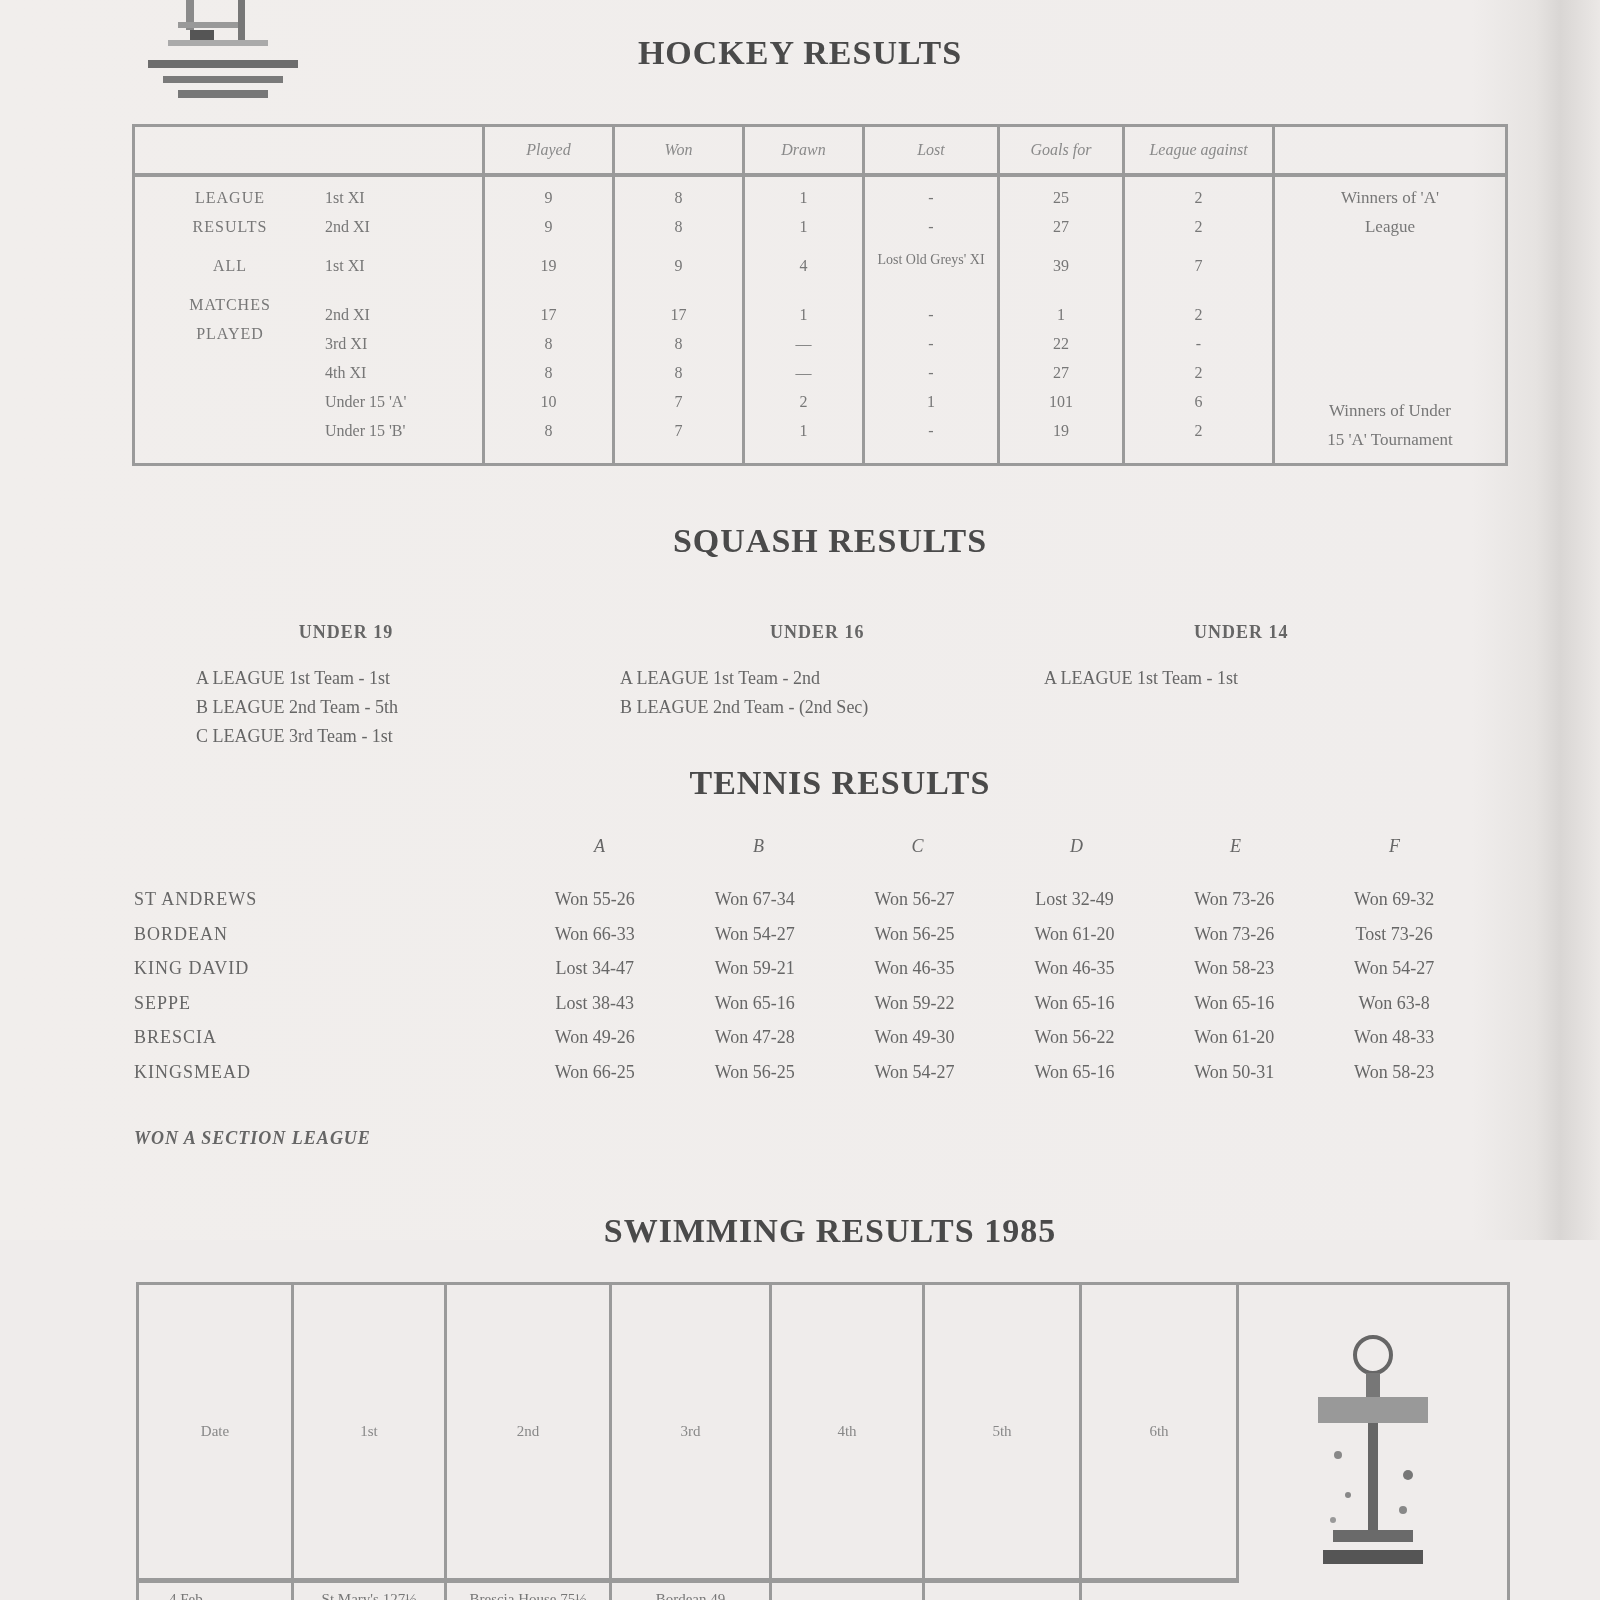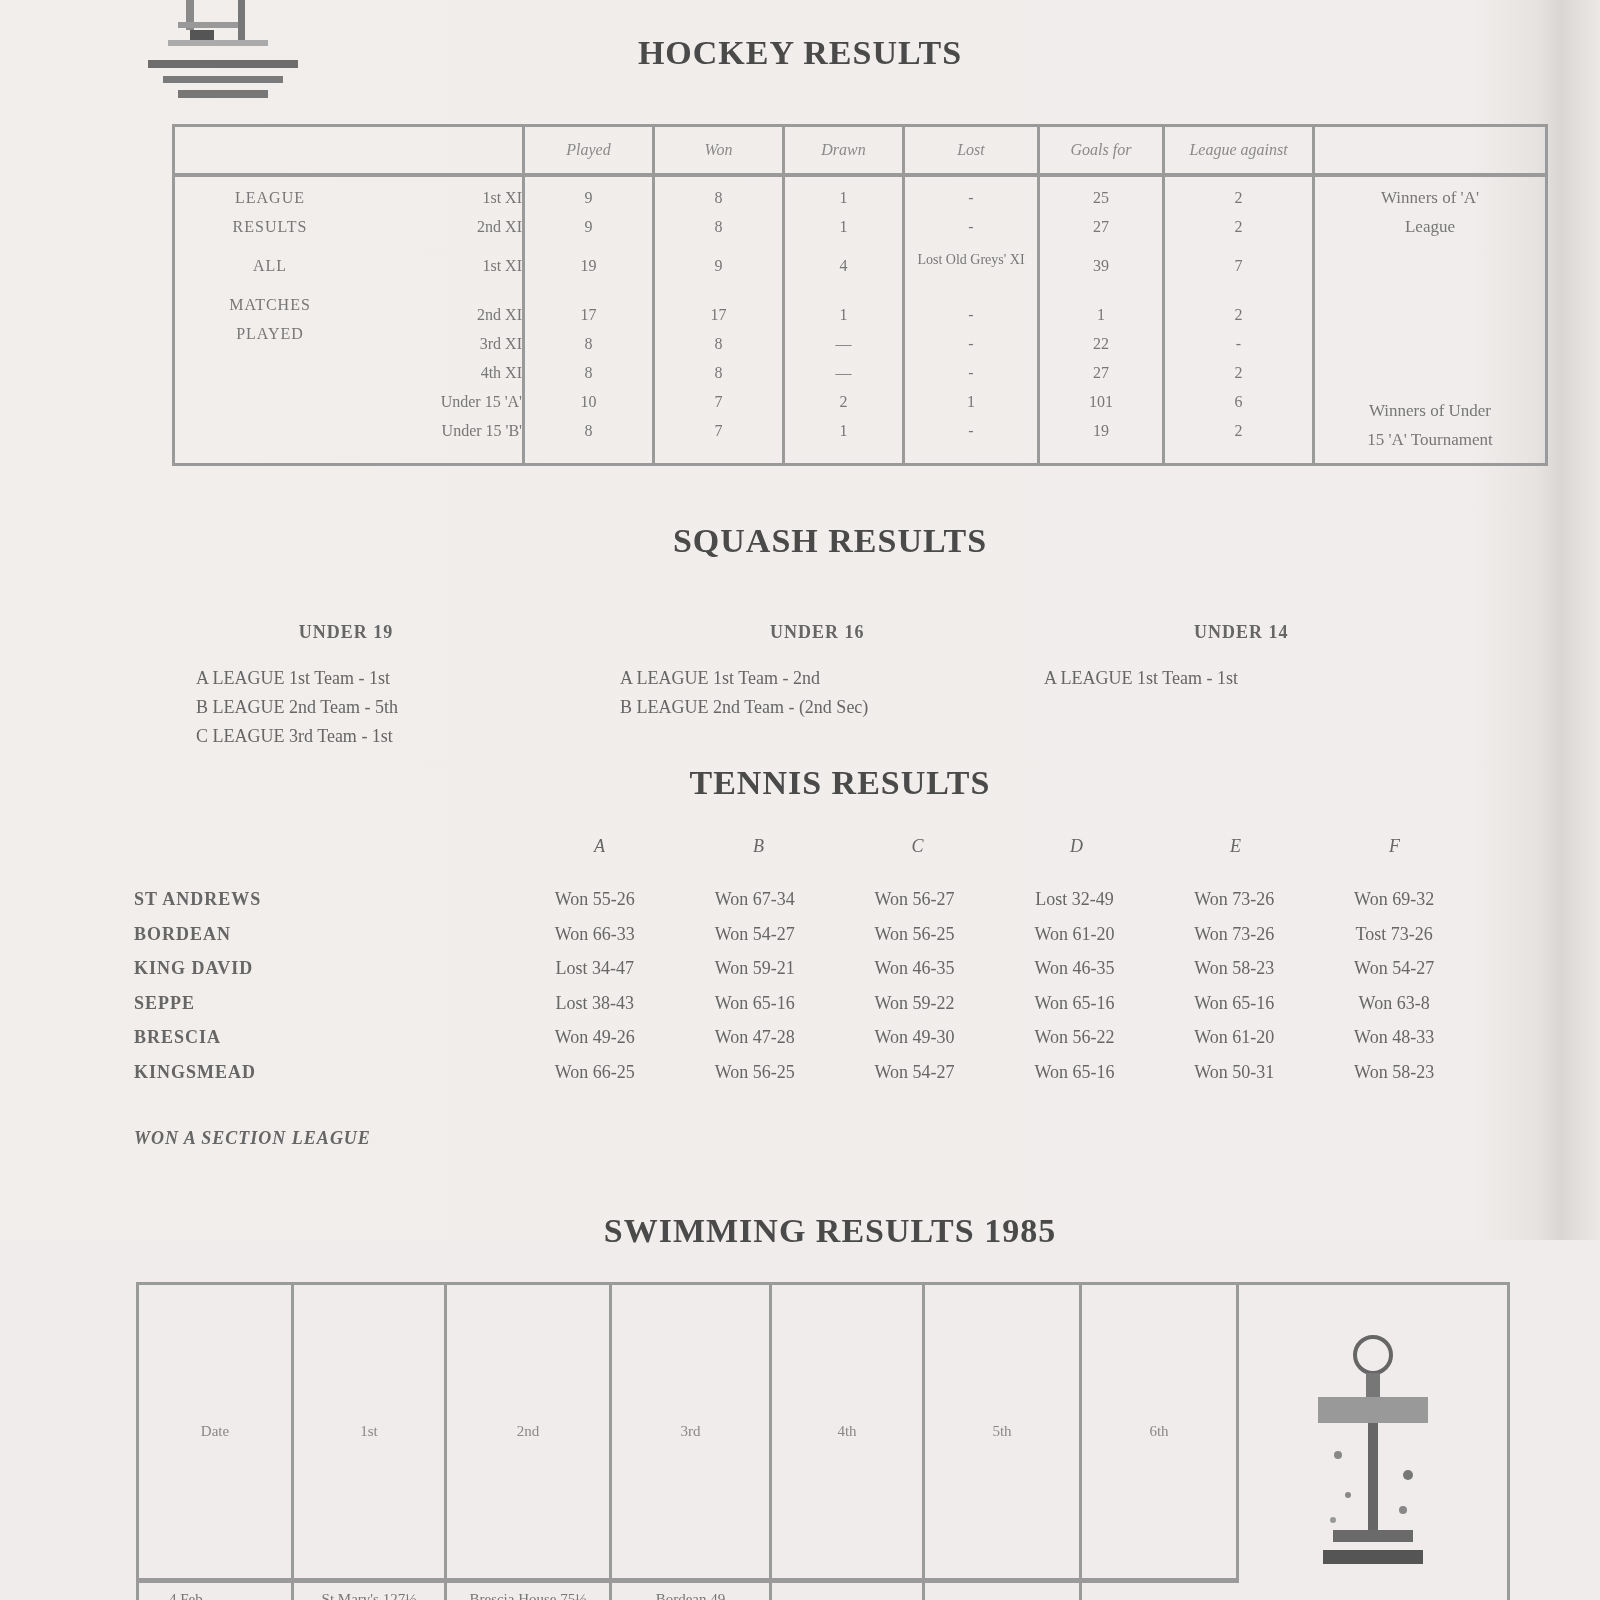"Played" table.hockey { margin-left: 40px -> none }
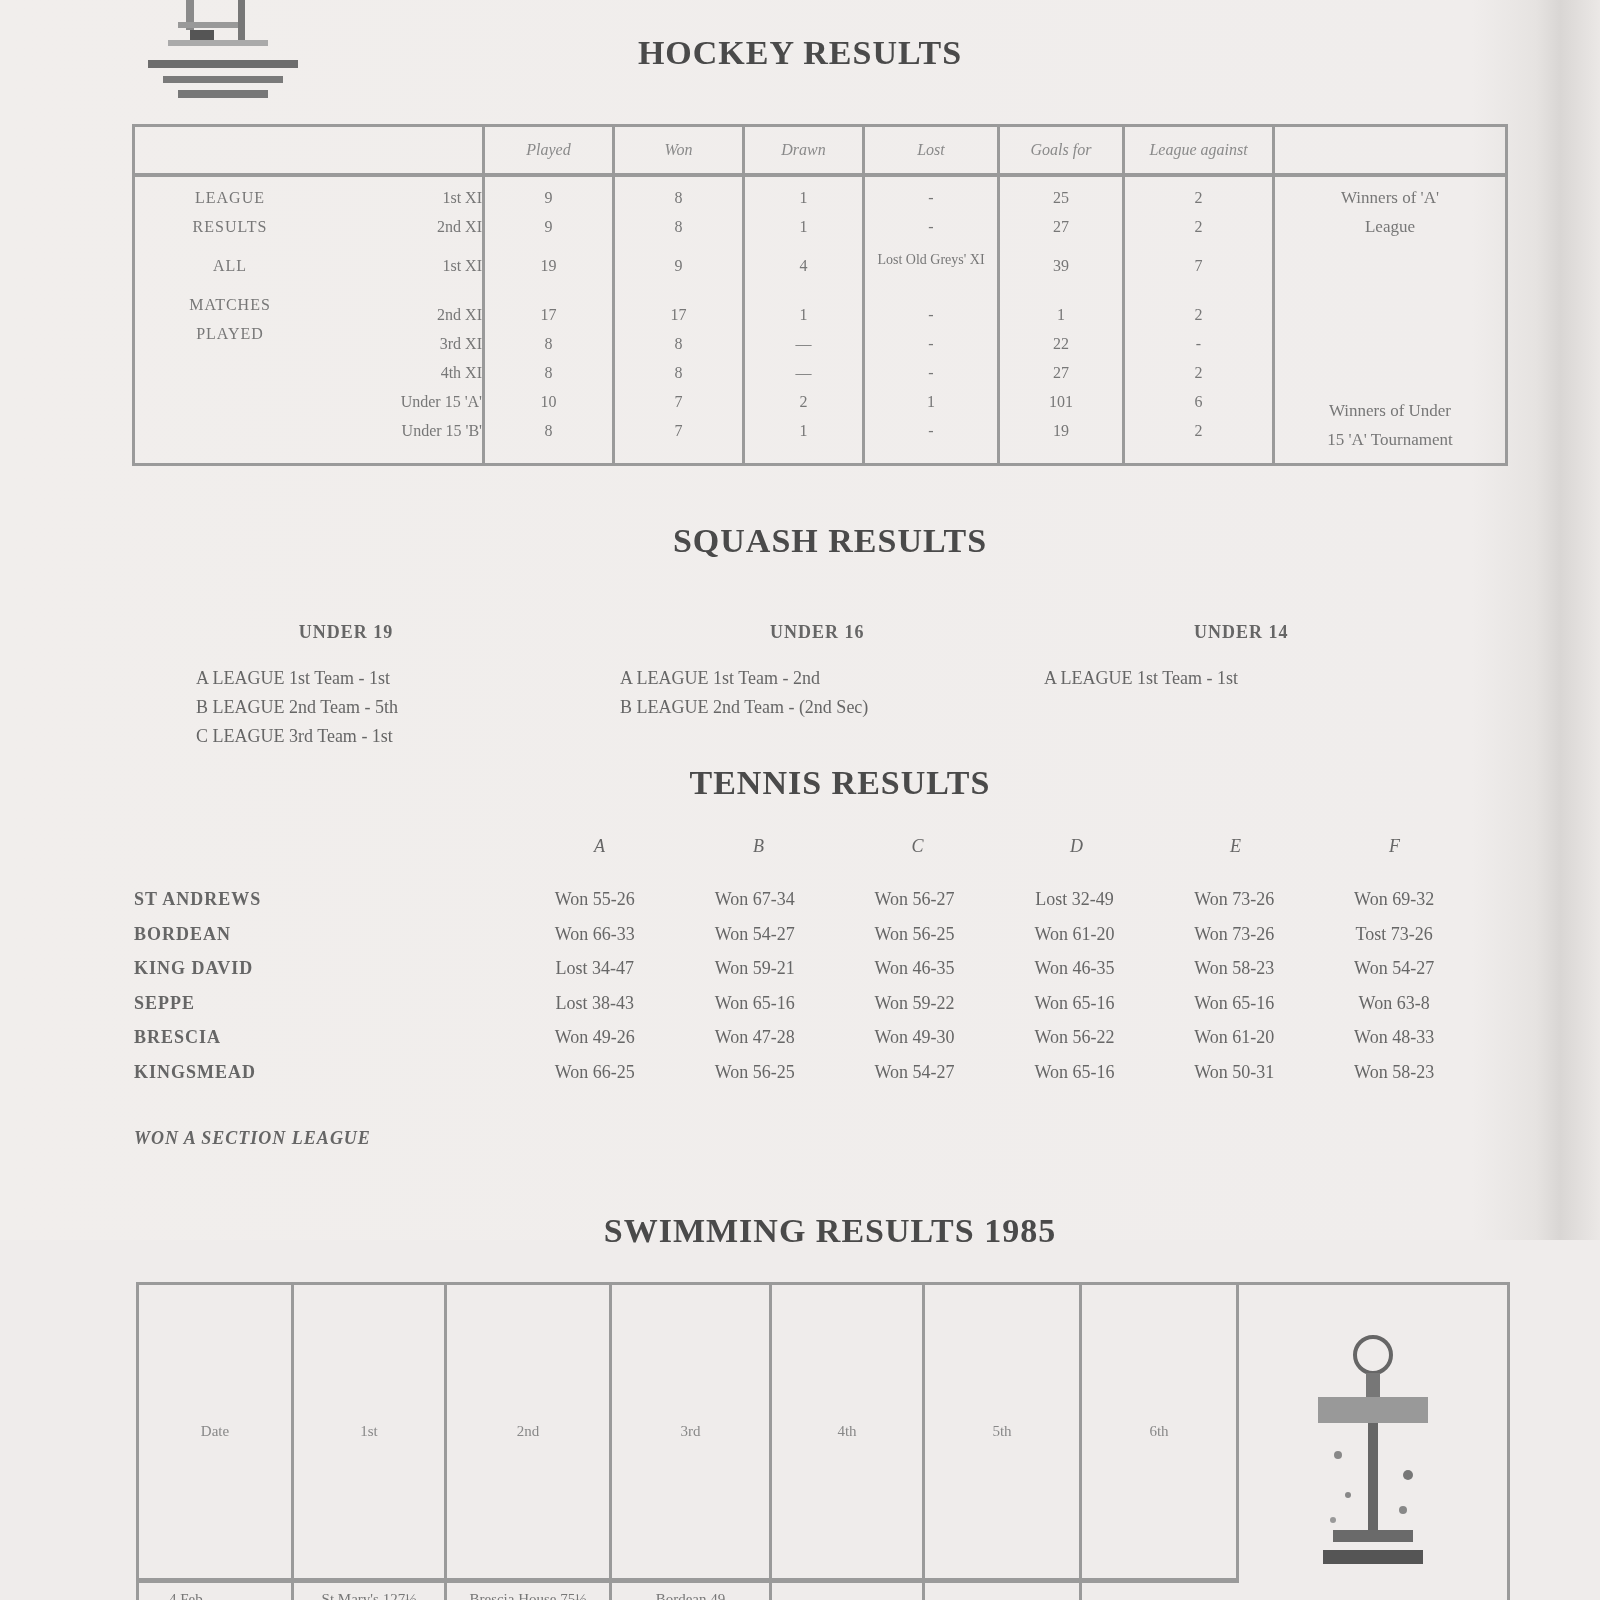"1st XI" div.col-lines { text-align: right -> left }
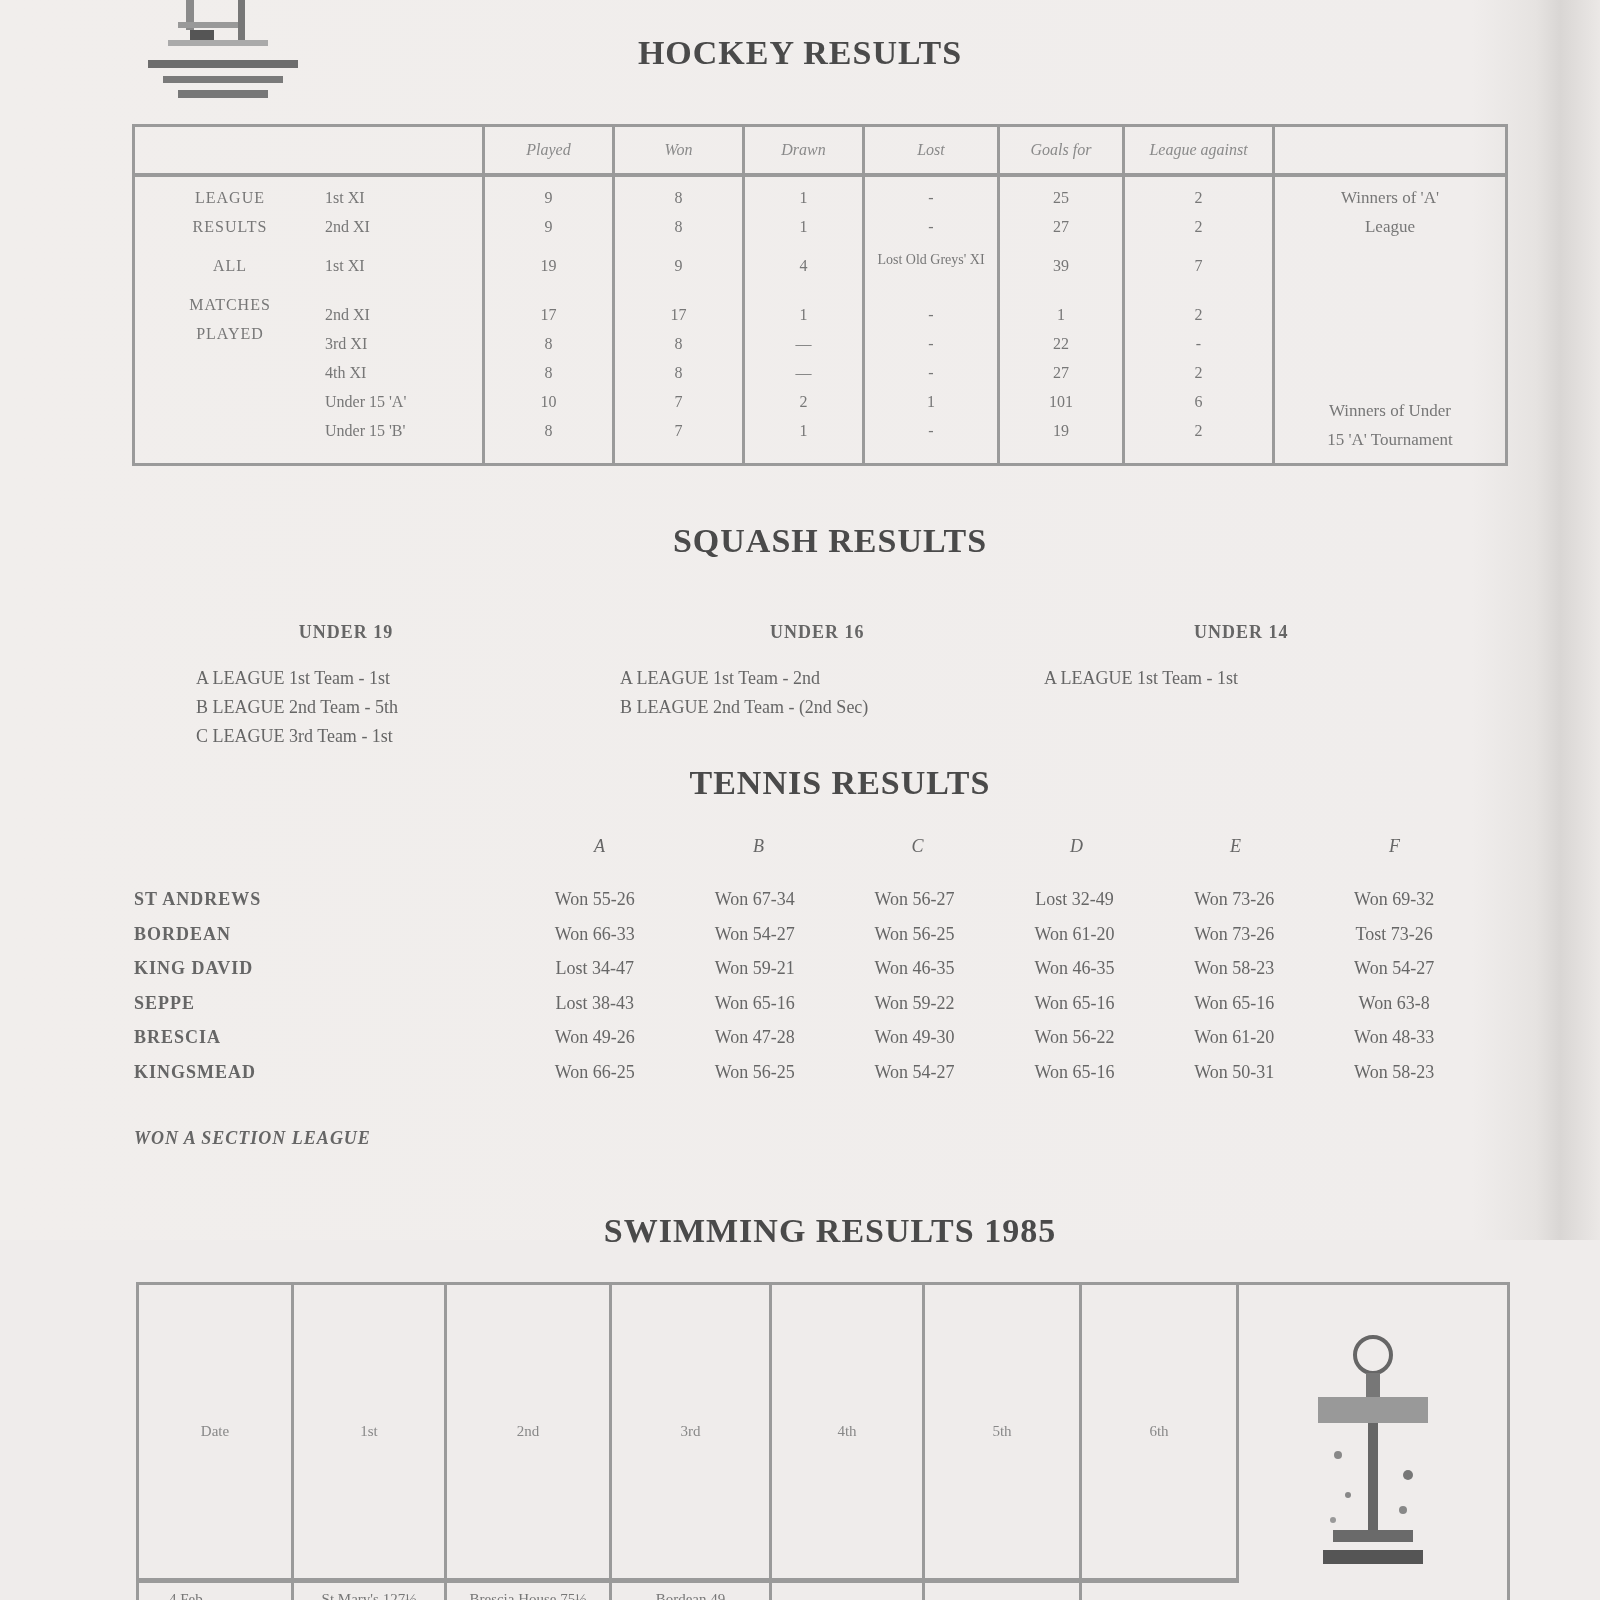"ST ANDREWS" .tennis .row .team { font-weight: bold -> none }
